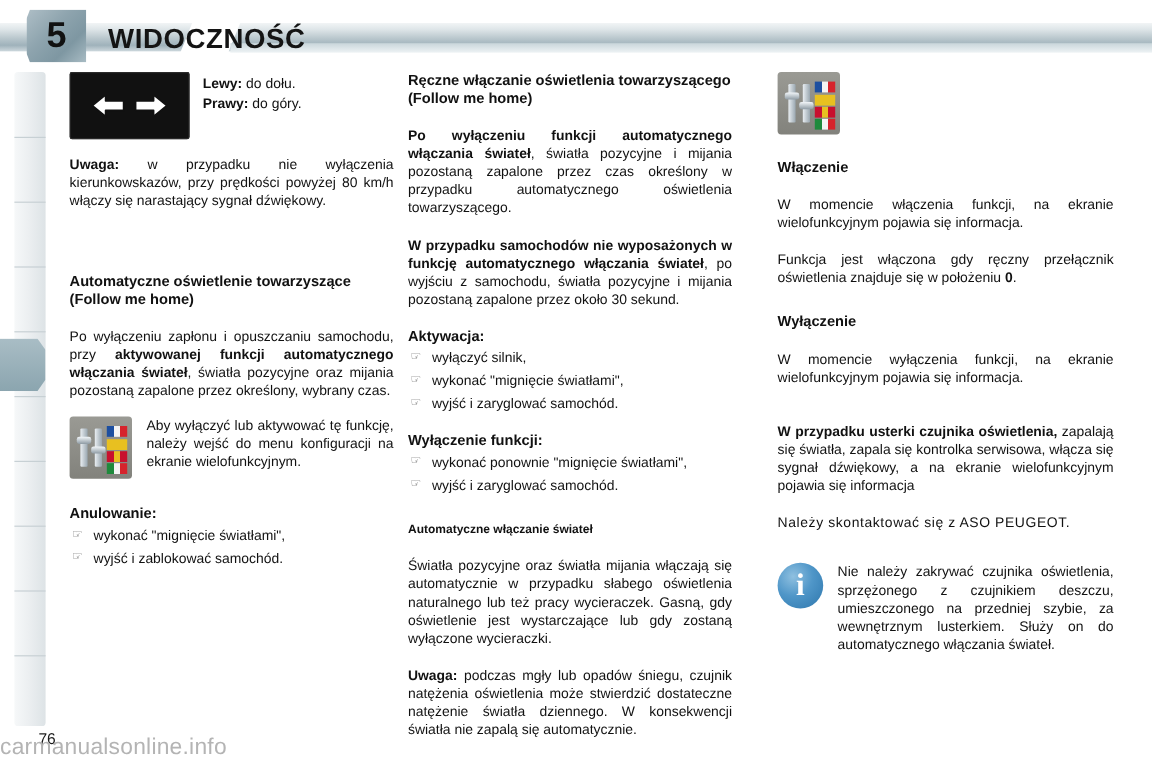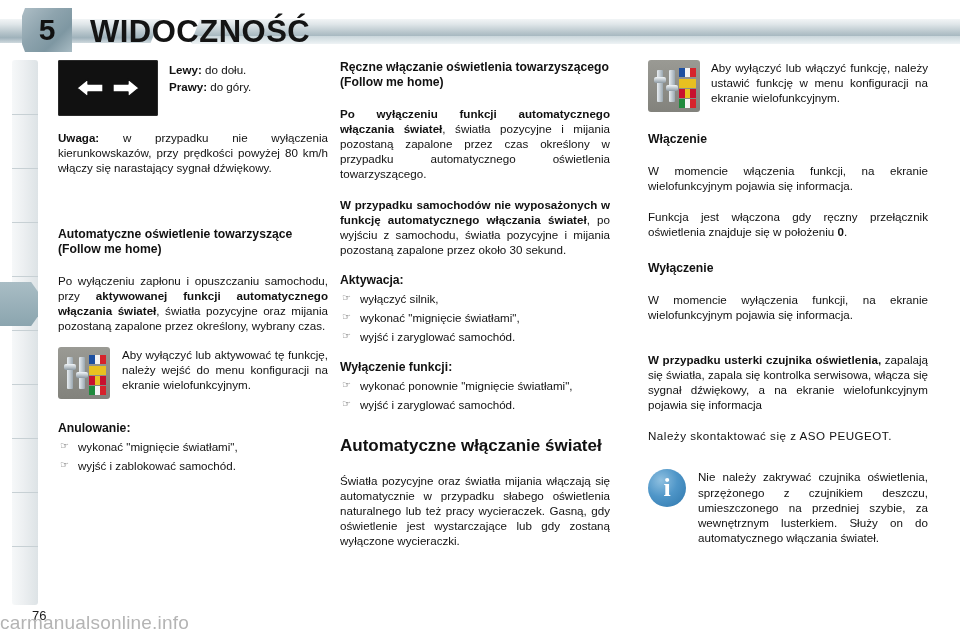"WIDOCZNOŚĆ" .banner-title { font-size: 31px -> 23px }
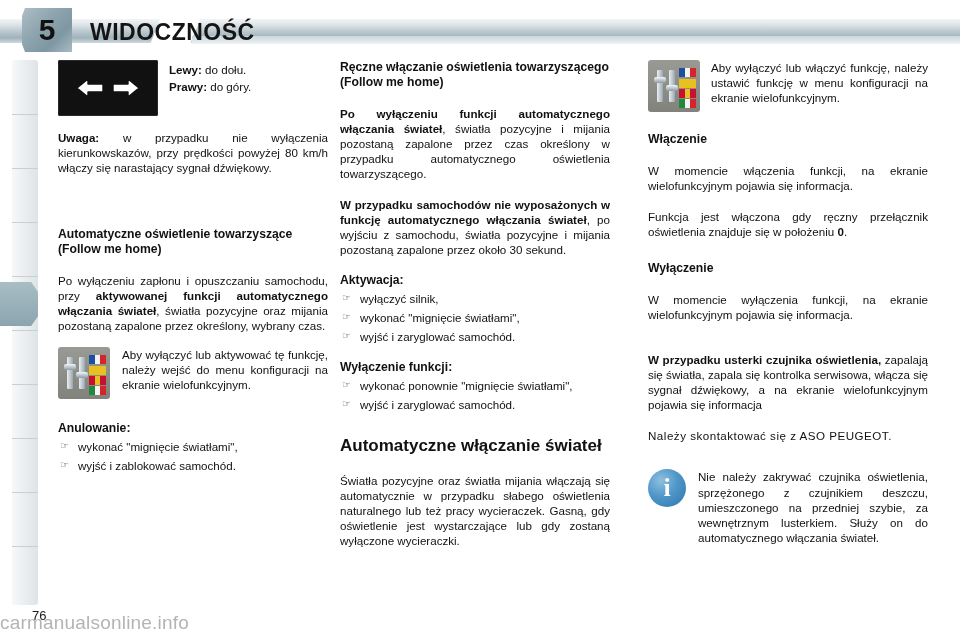"Aby wyłączyć lub włączyć funkcję," div.txt { html: <div>Aby wyłączyć lub włączyć funkcję, należy ustawić funkcję w menu konfiguracji na ekranie wielofunkcyjnym.</div> -> none }
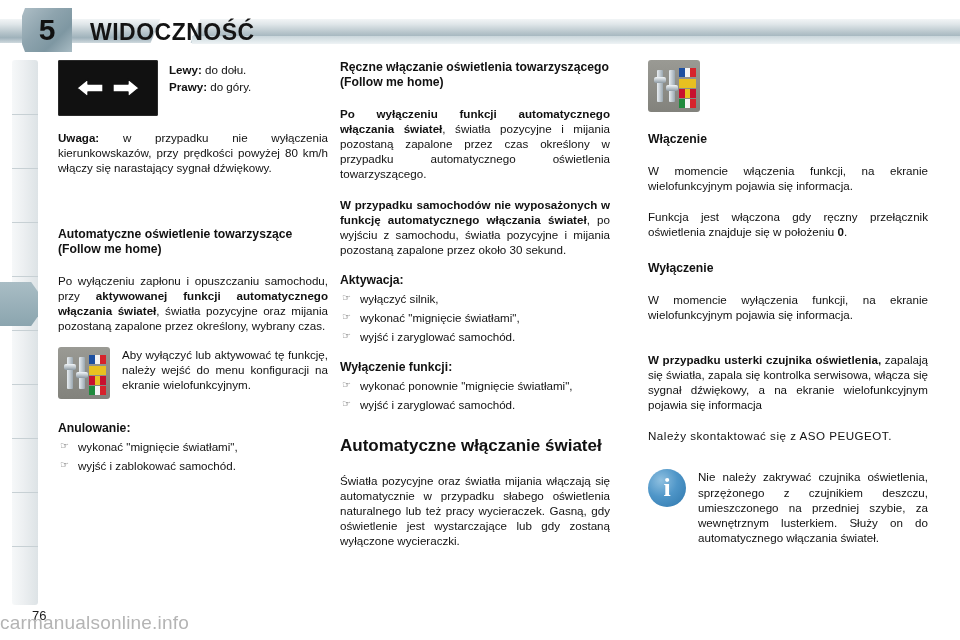"Automatyczne włączanie świateł" h3.sec.big { font-size: 17px -> 10px }
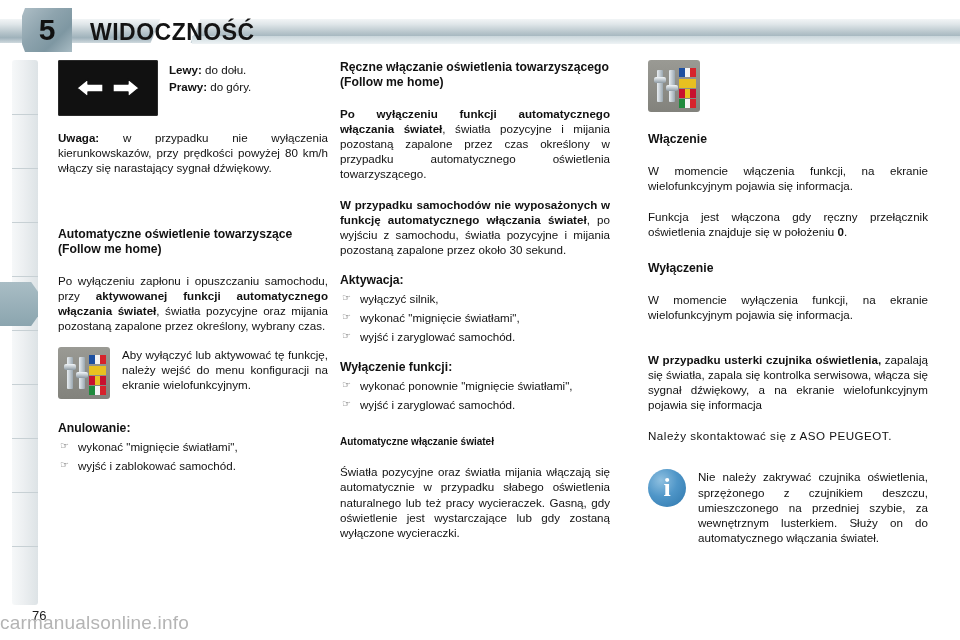"Uwaga: podczas mgły lub opadów" p.body { html: none -> <p><b>Uwaga:</b><span> podczas mgły lub opadów śniegu, czujnik natężenia oświetlenia może stwierdzić dostateczne natężenie światła dziennego. W konsekwencji światła nie zapalą się automatycznie.</span></p> }
